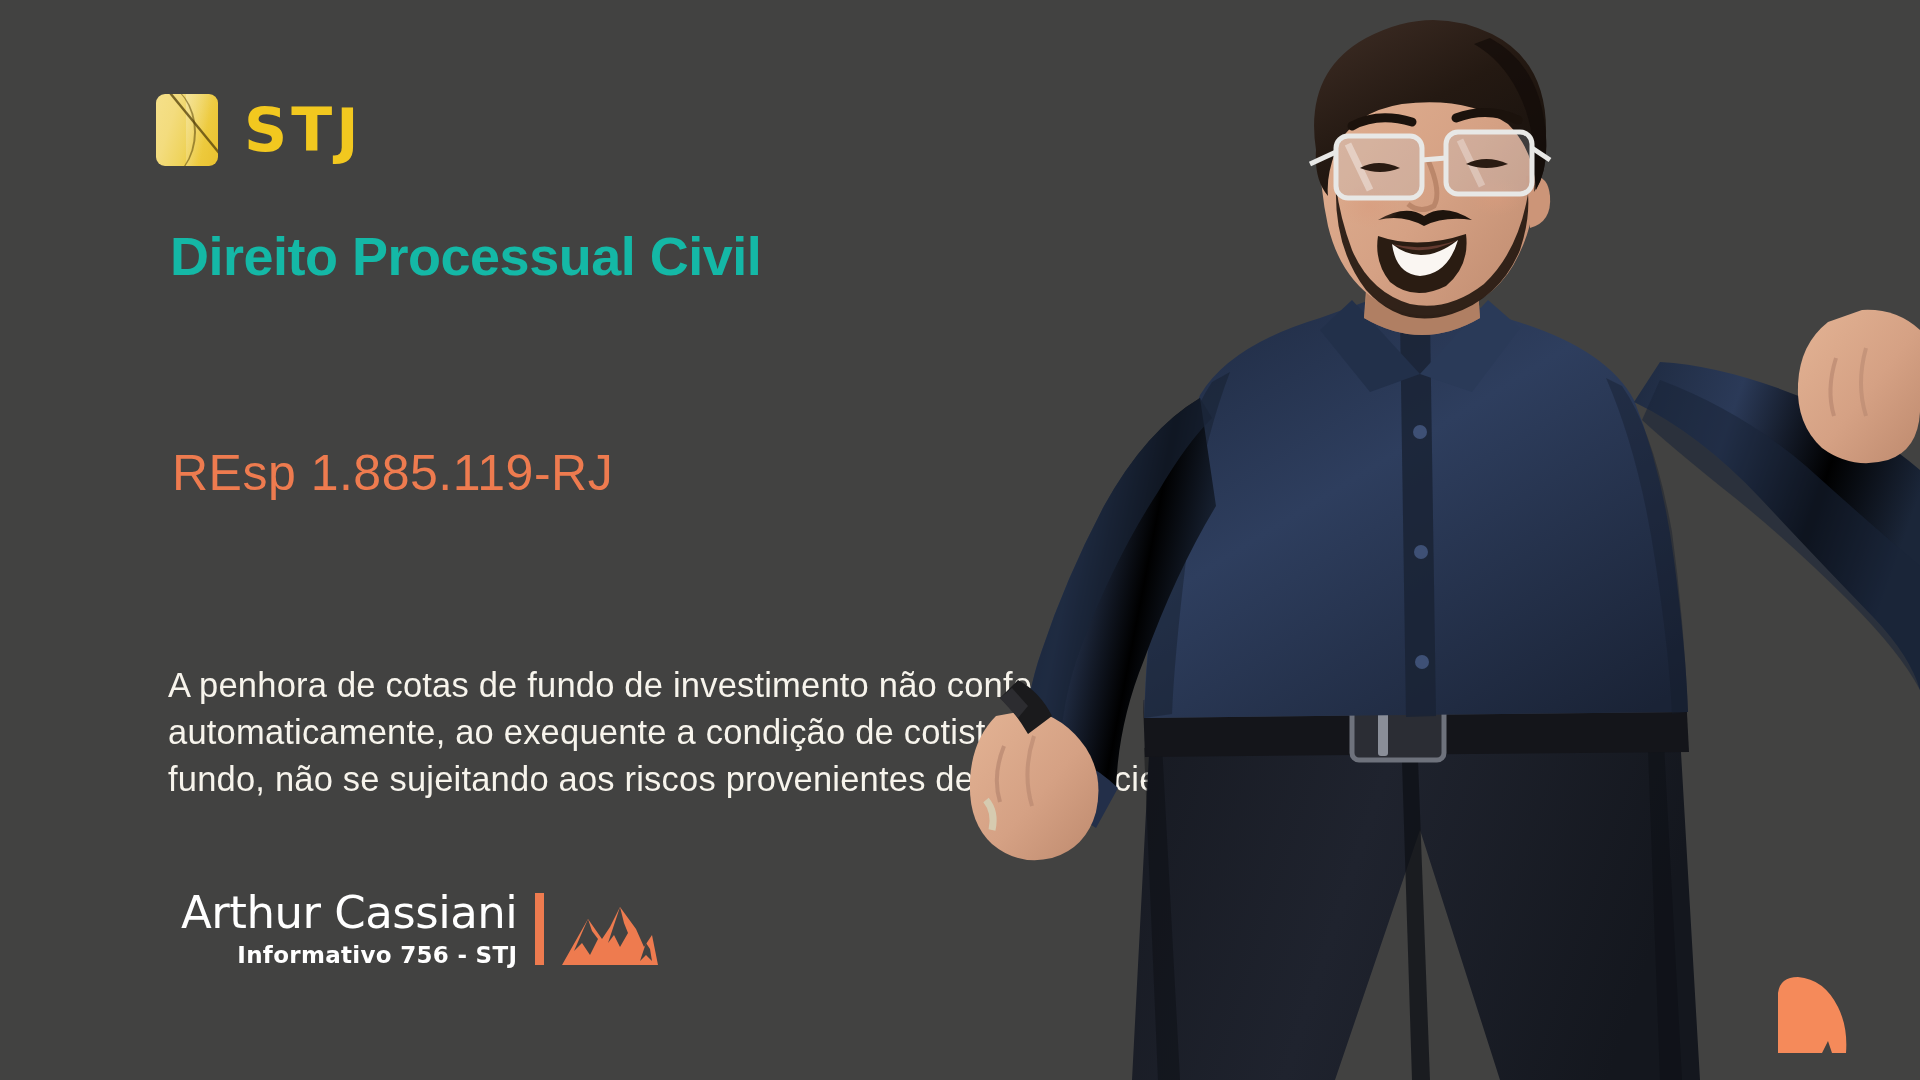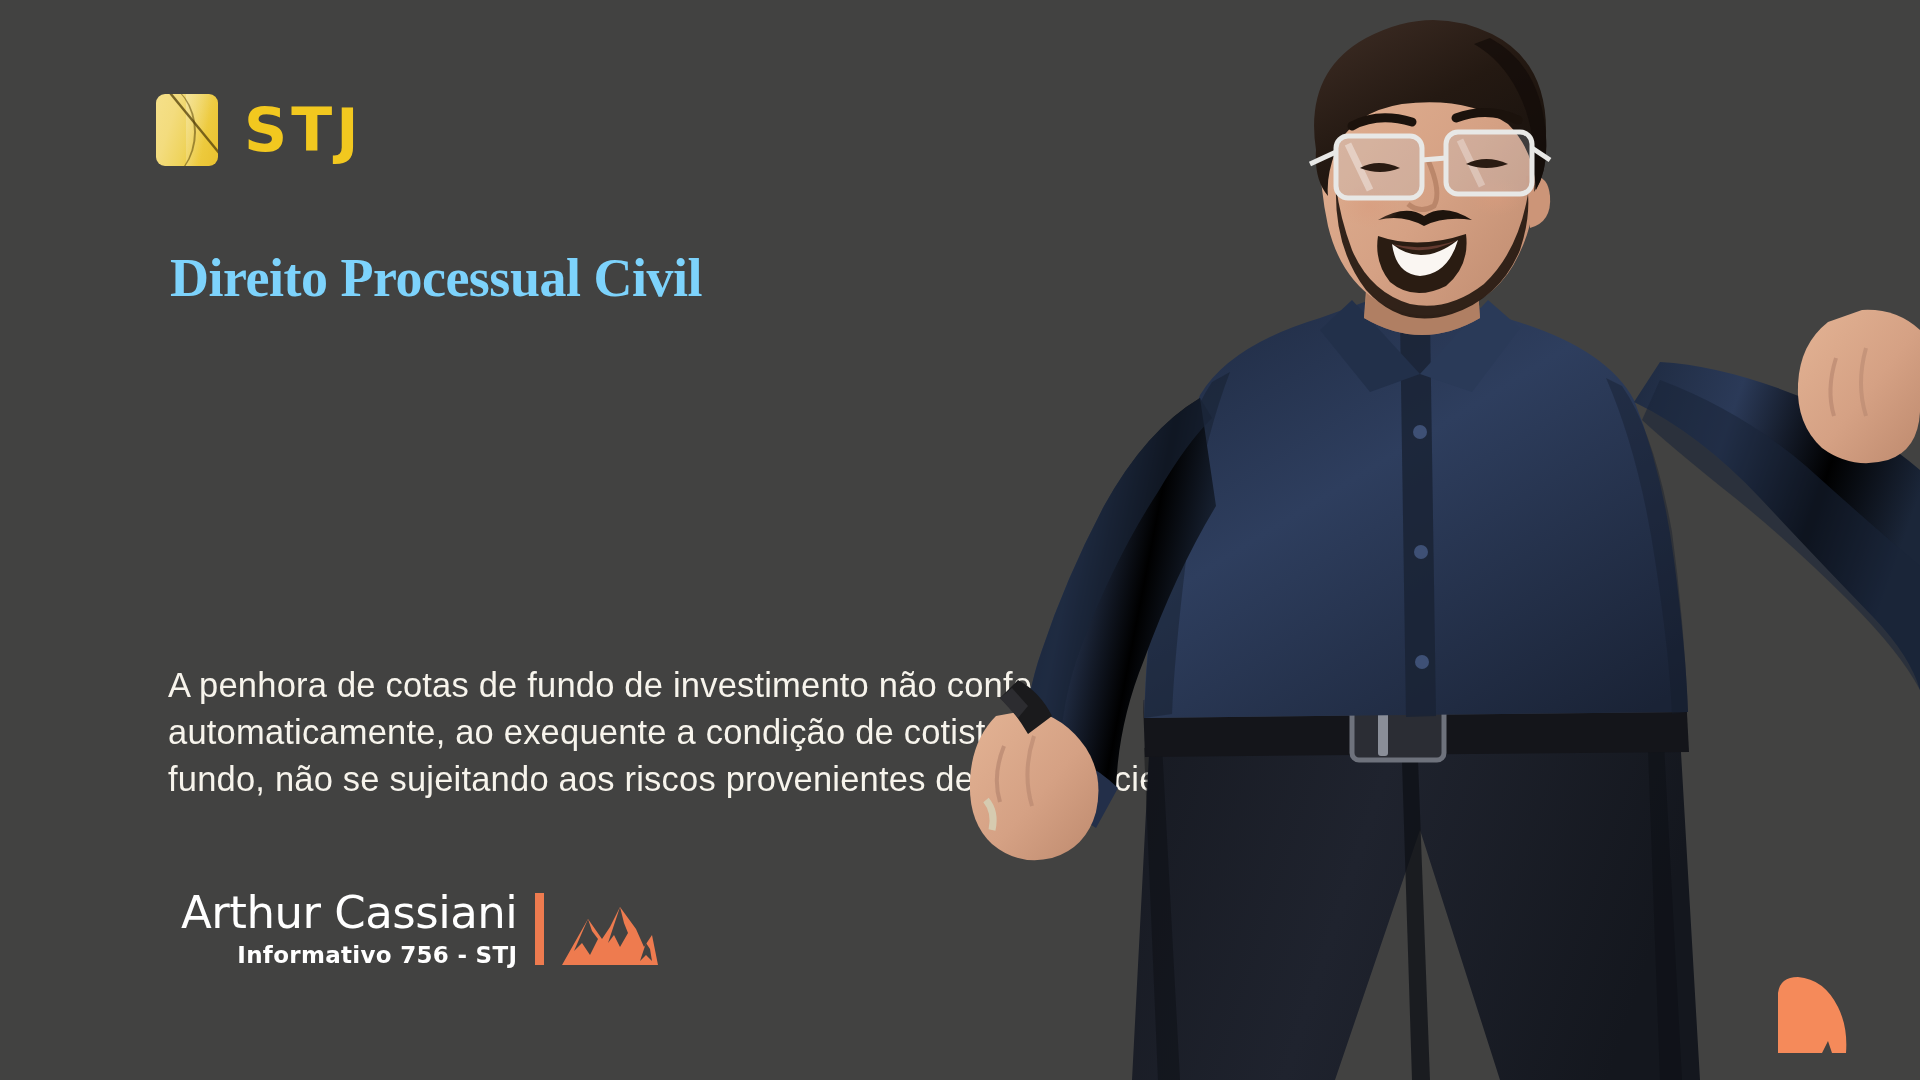"Direito Processual Civil" .headline { color: #7dd3fc -> #14b8a6; font-family: Liberation Serif, serif -> Liberation Sans, sans-serif; margin-top: 22px -> none }
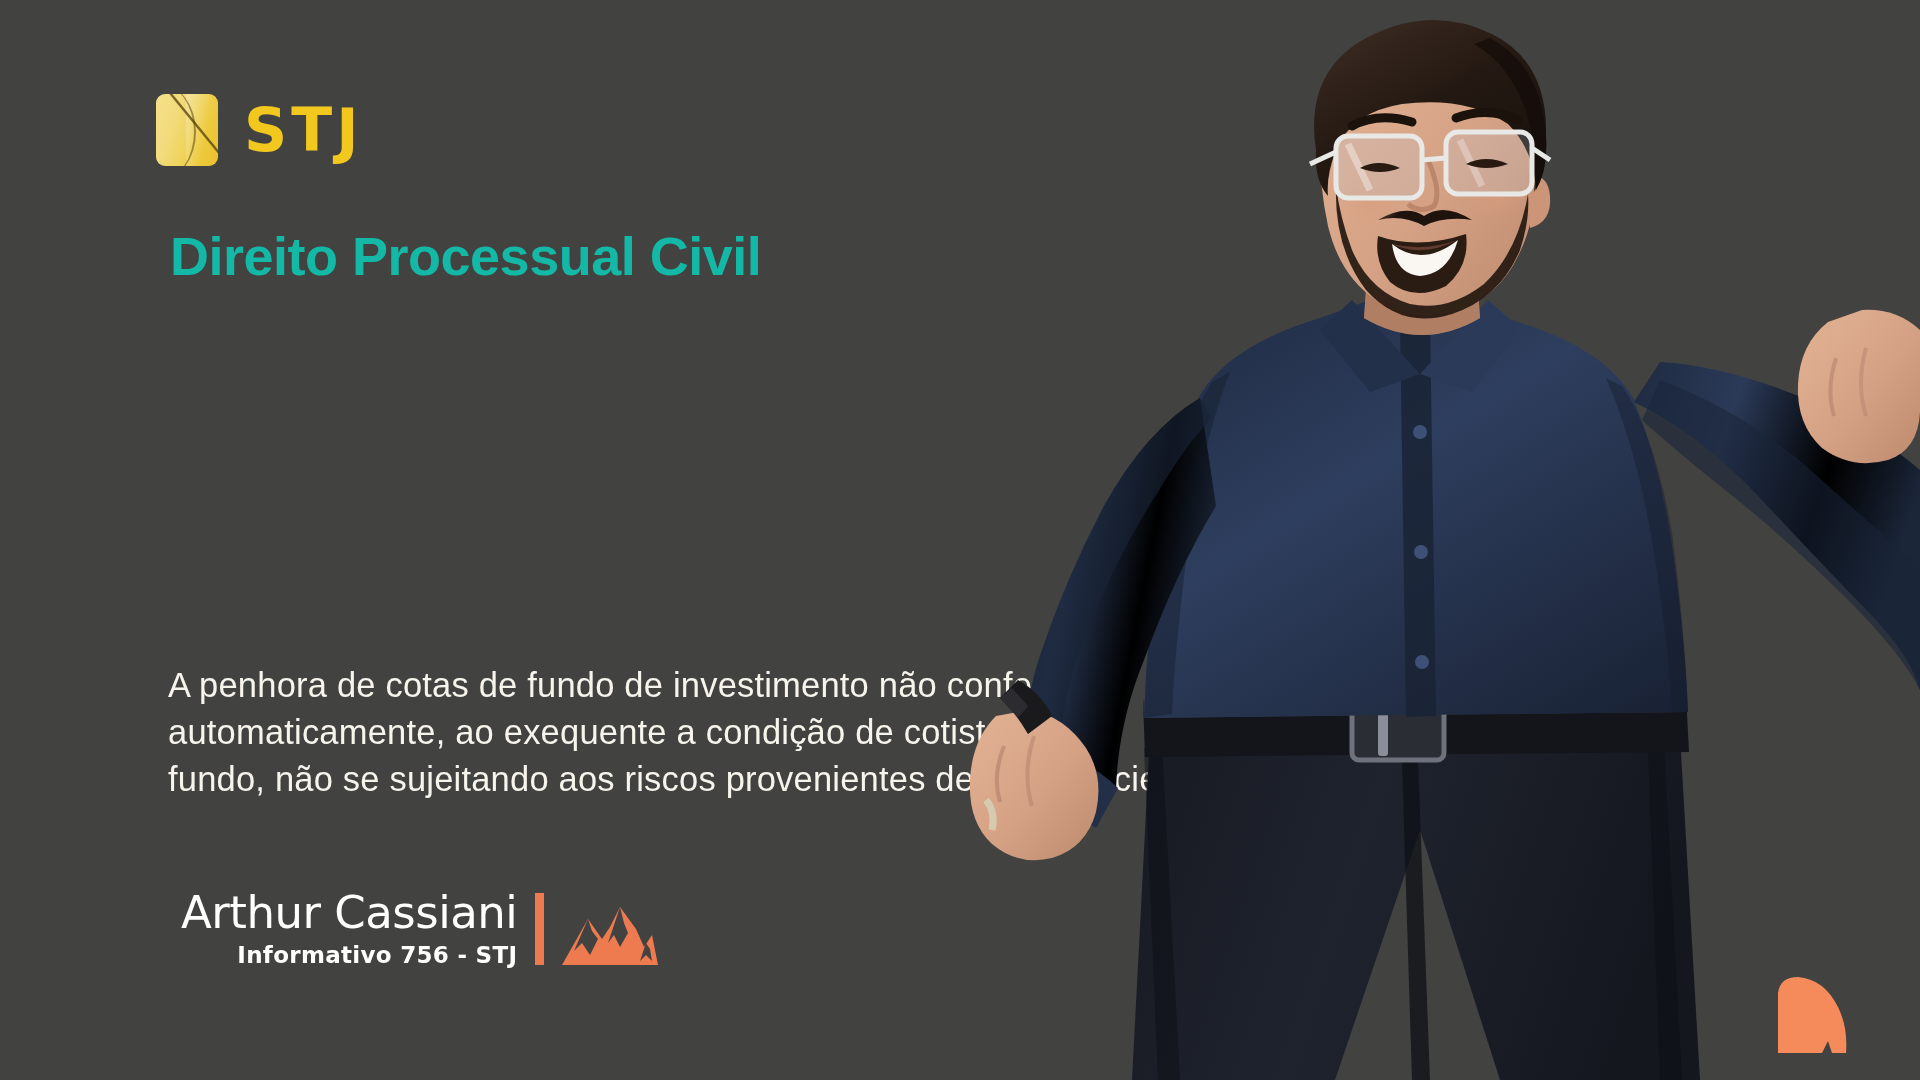"REsp 1.885.119-RJ" div.case-number { html: none -> <div>REsp 1.885.119-RJ</div> }
